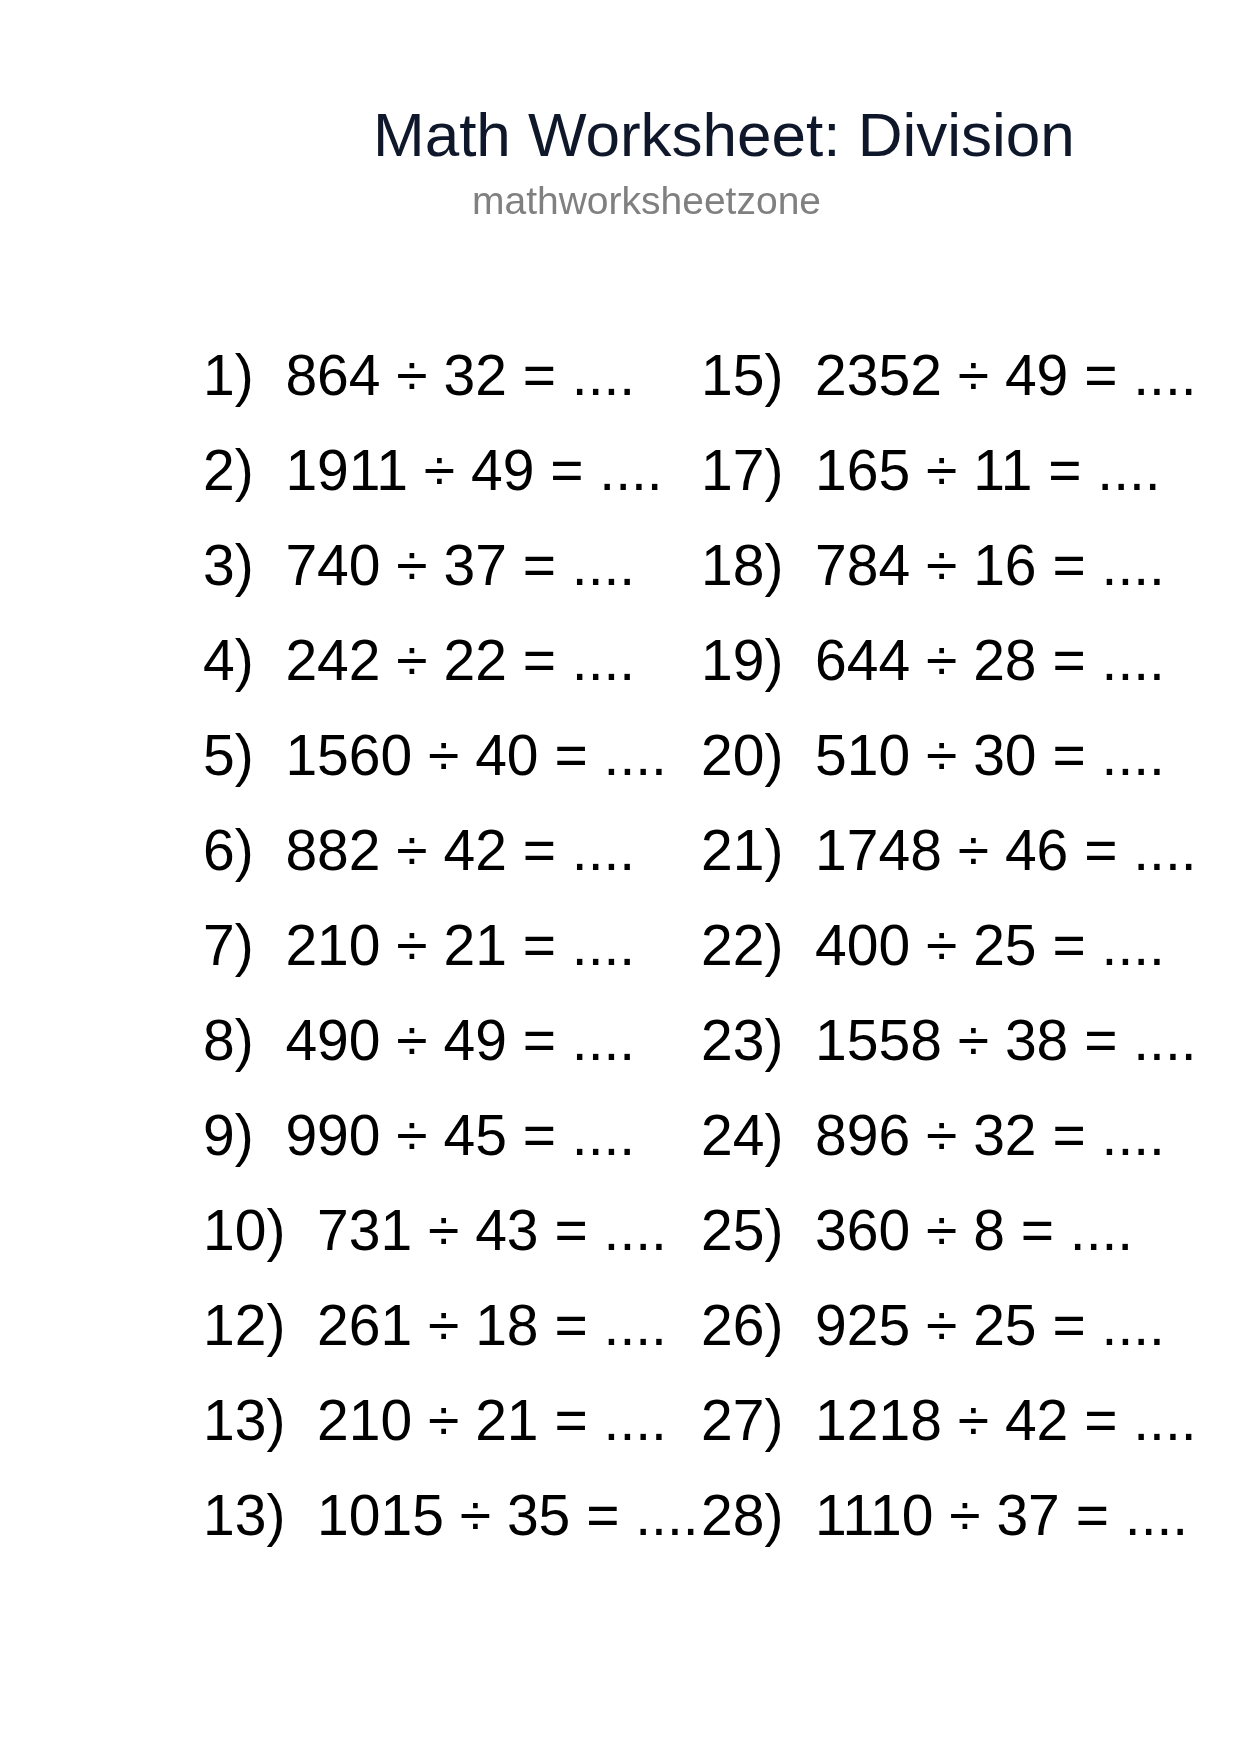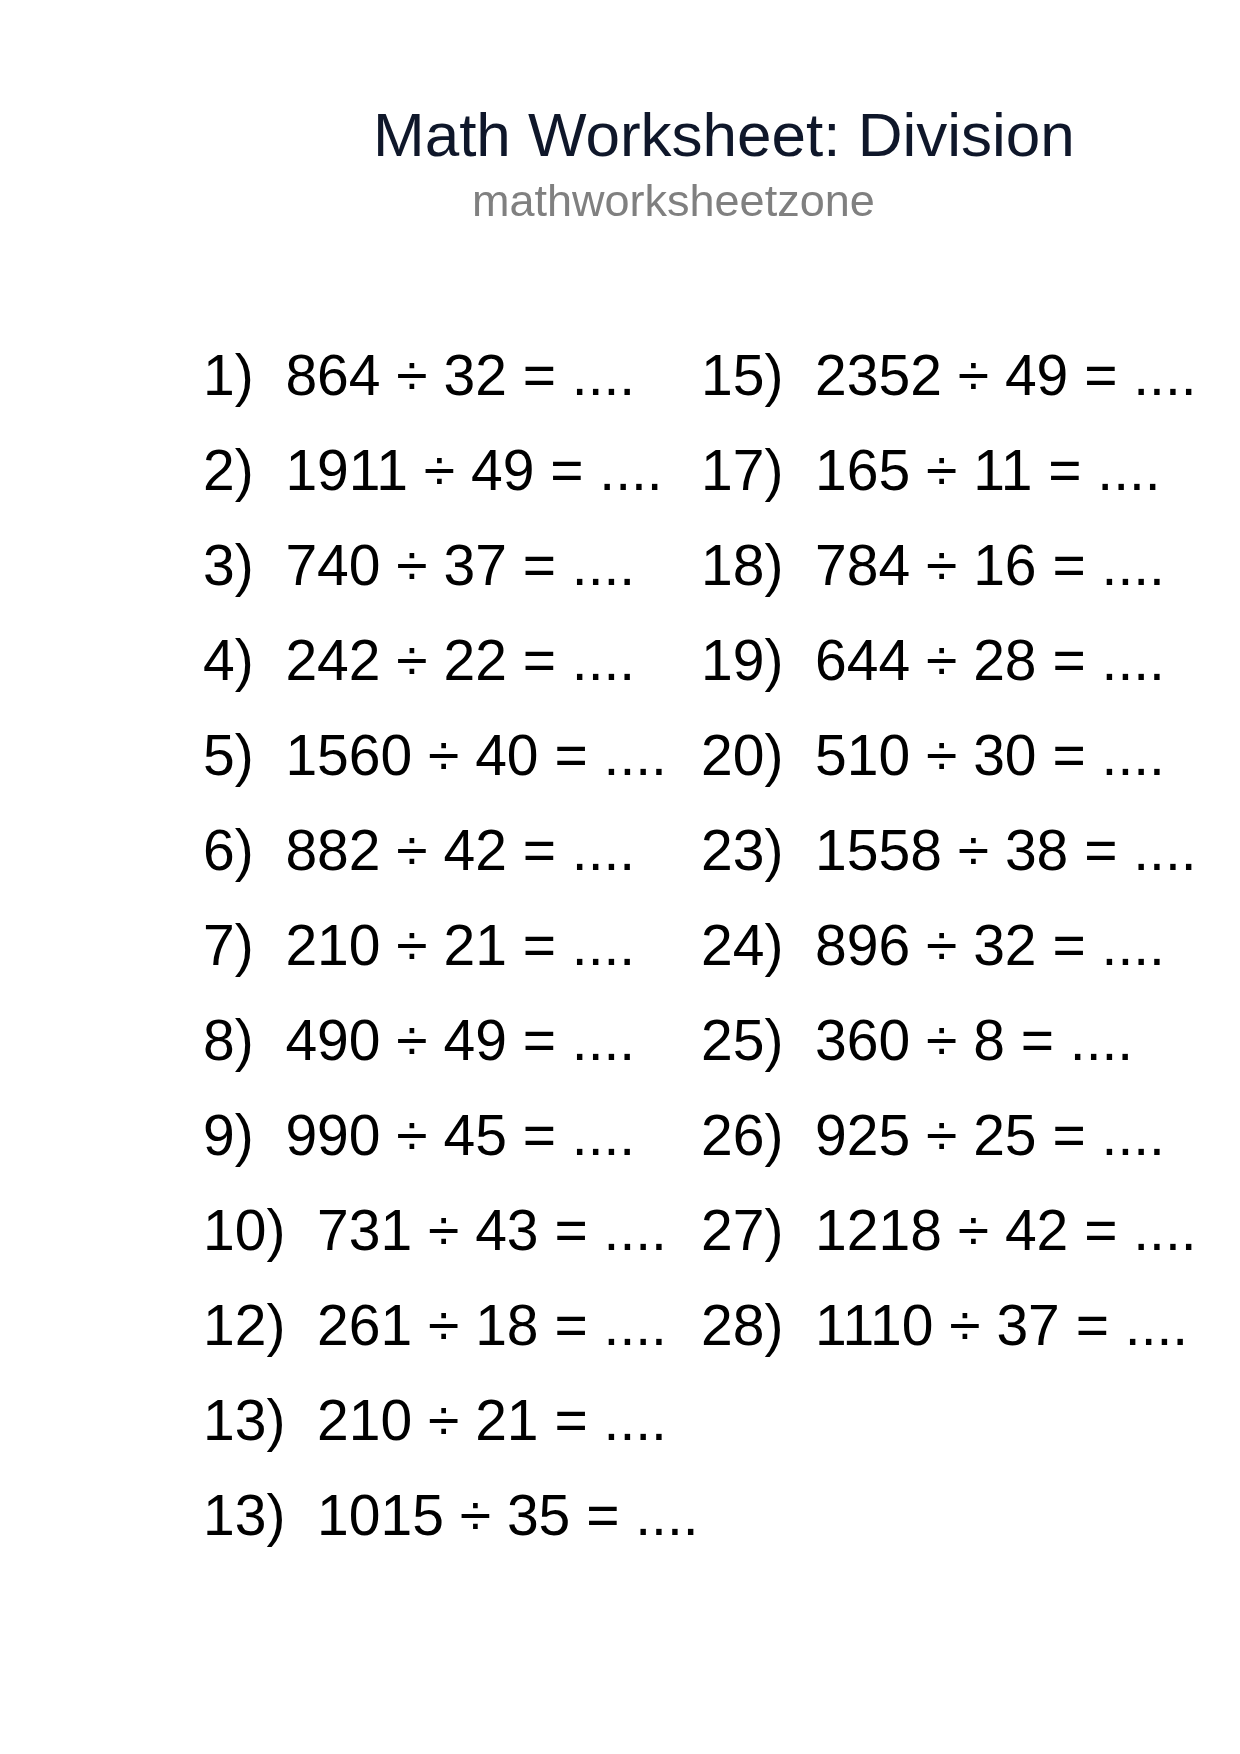"mathworksheetzone" .subtitle { font-size: 45px -> 39px }
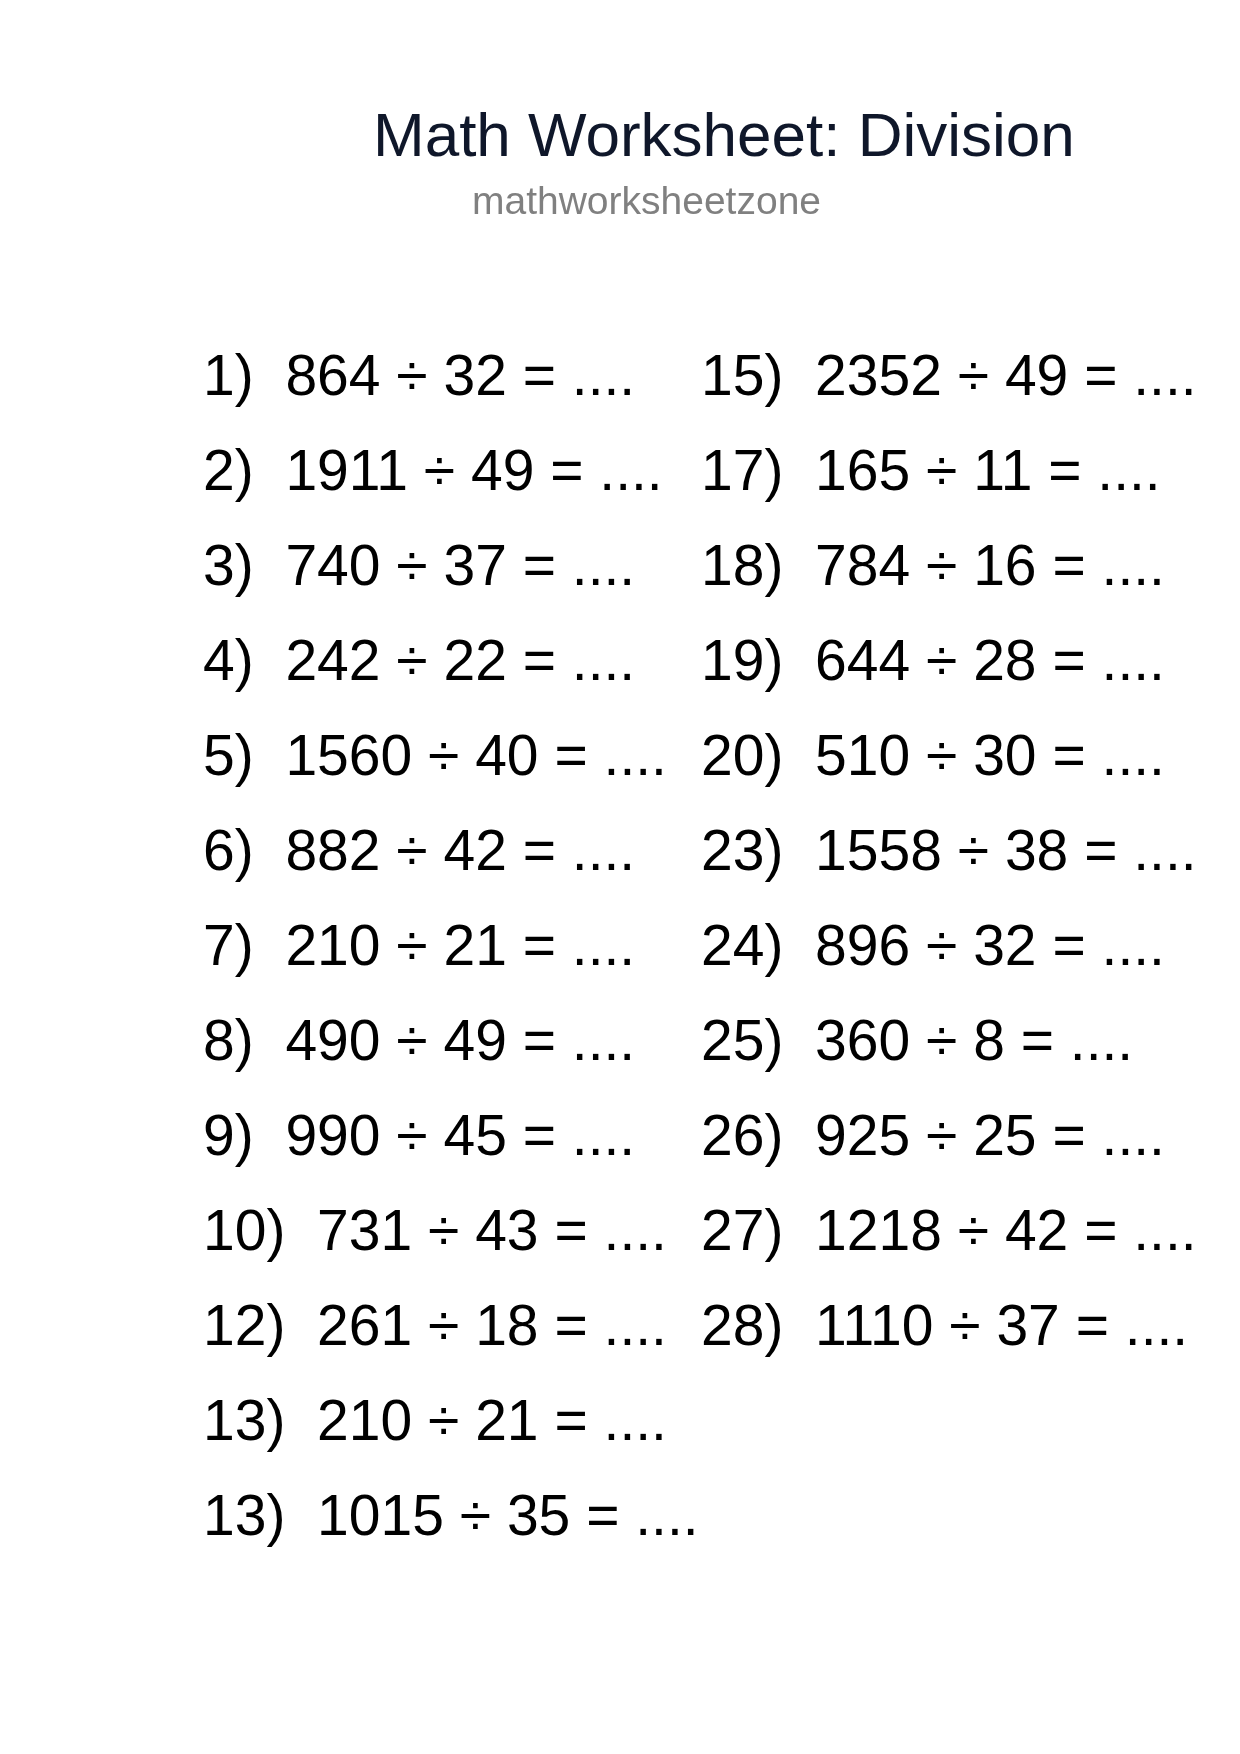"21) 1748 ÷ 46 =" div.problem { html: none -> <div><span>21)</span> <span>1748</span> <span>÷</span> <span>46</span> <span>=</span> <span>....</span></div> }
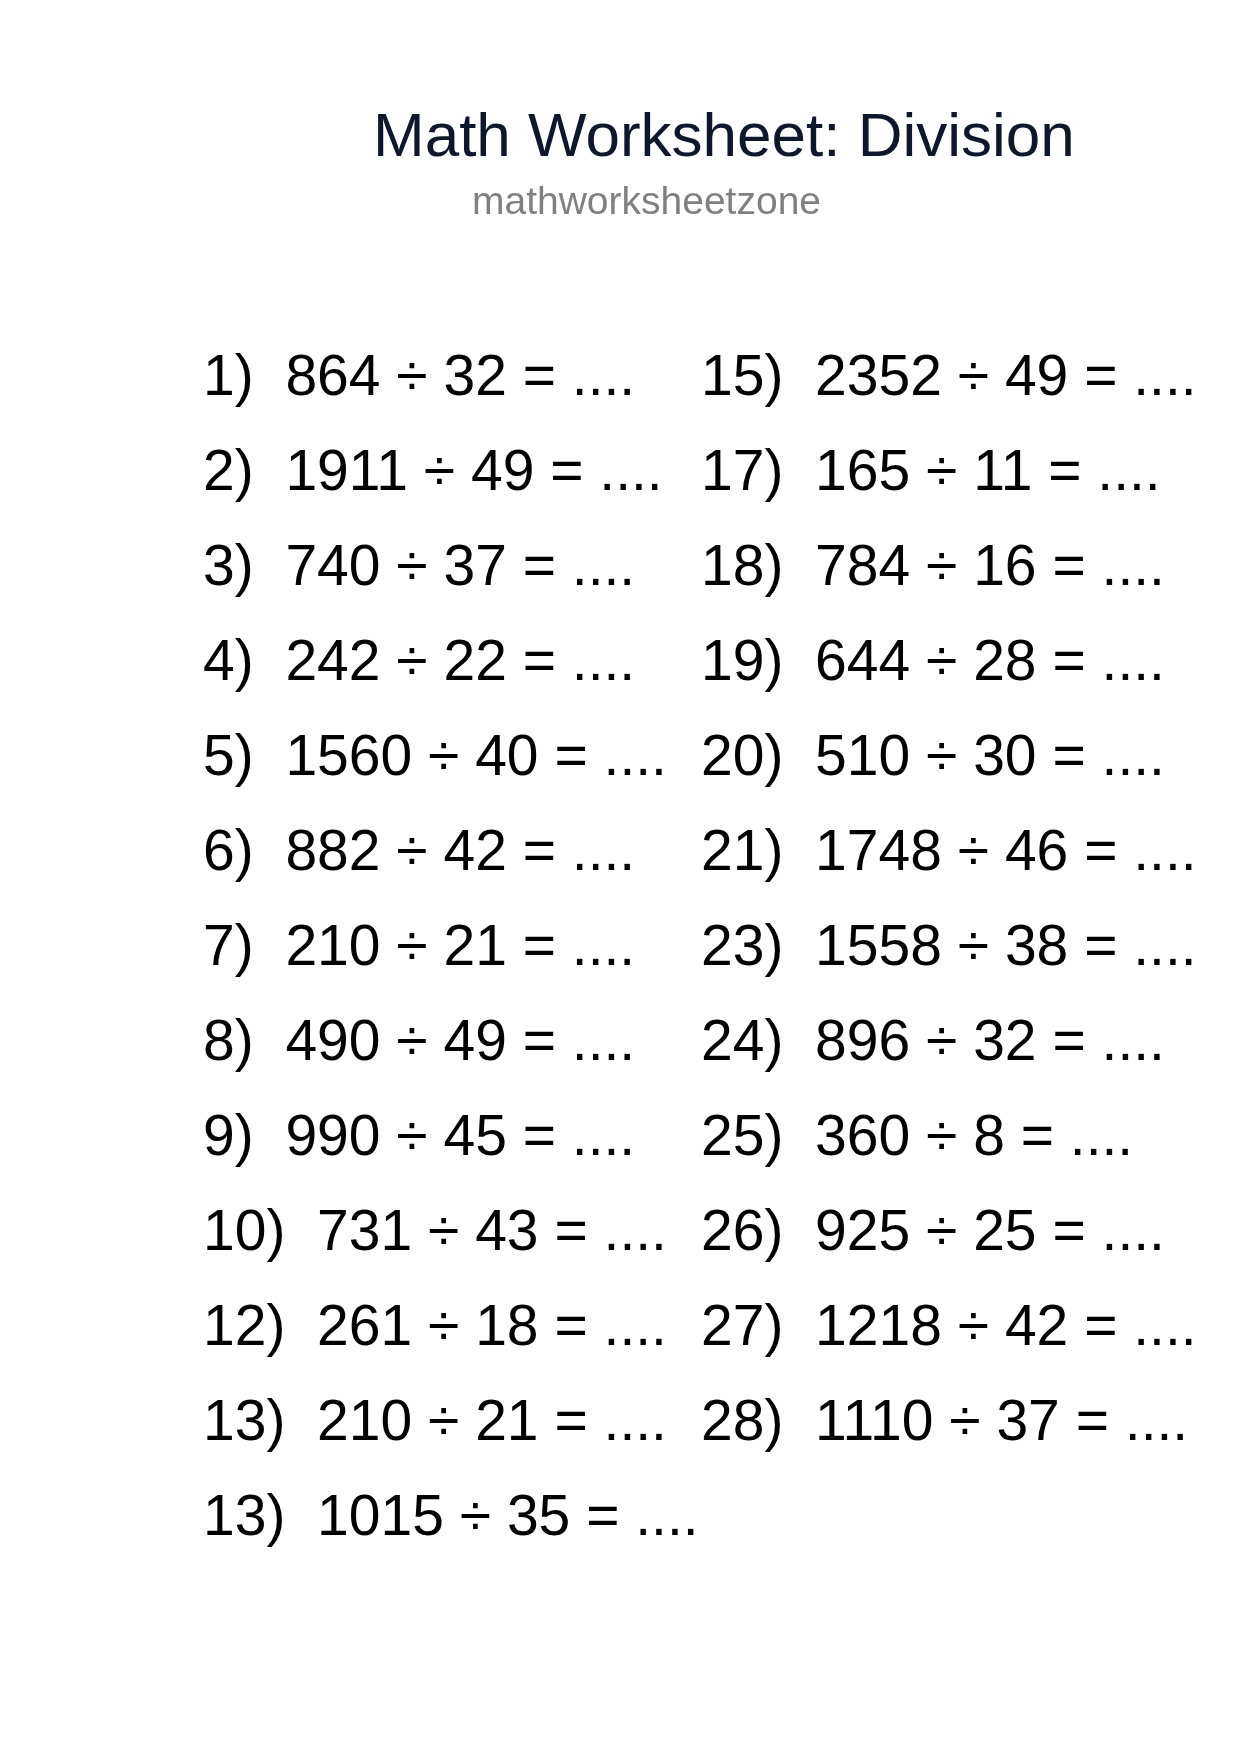"22) 400 ÷ 25 =" div.problem { html: none -> <div><span>22)</span> <span>400</span> <span>÷</span> <span>25</span> <span>=</span> <span>....</span></div> }
